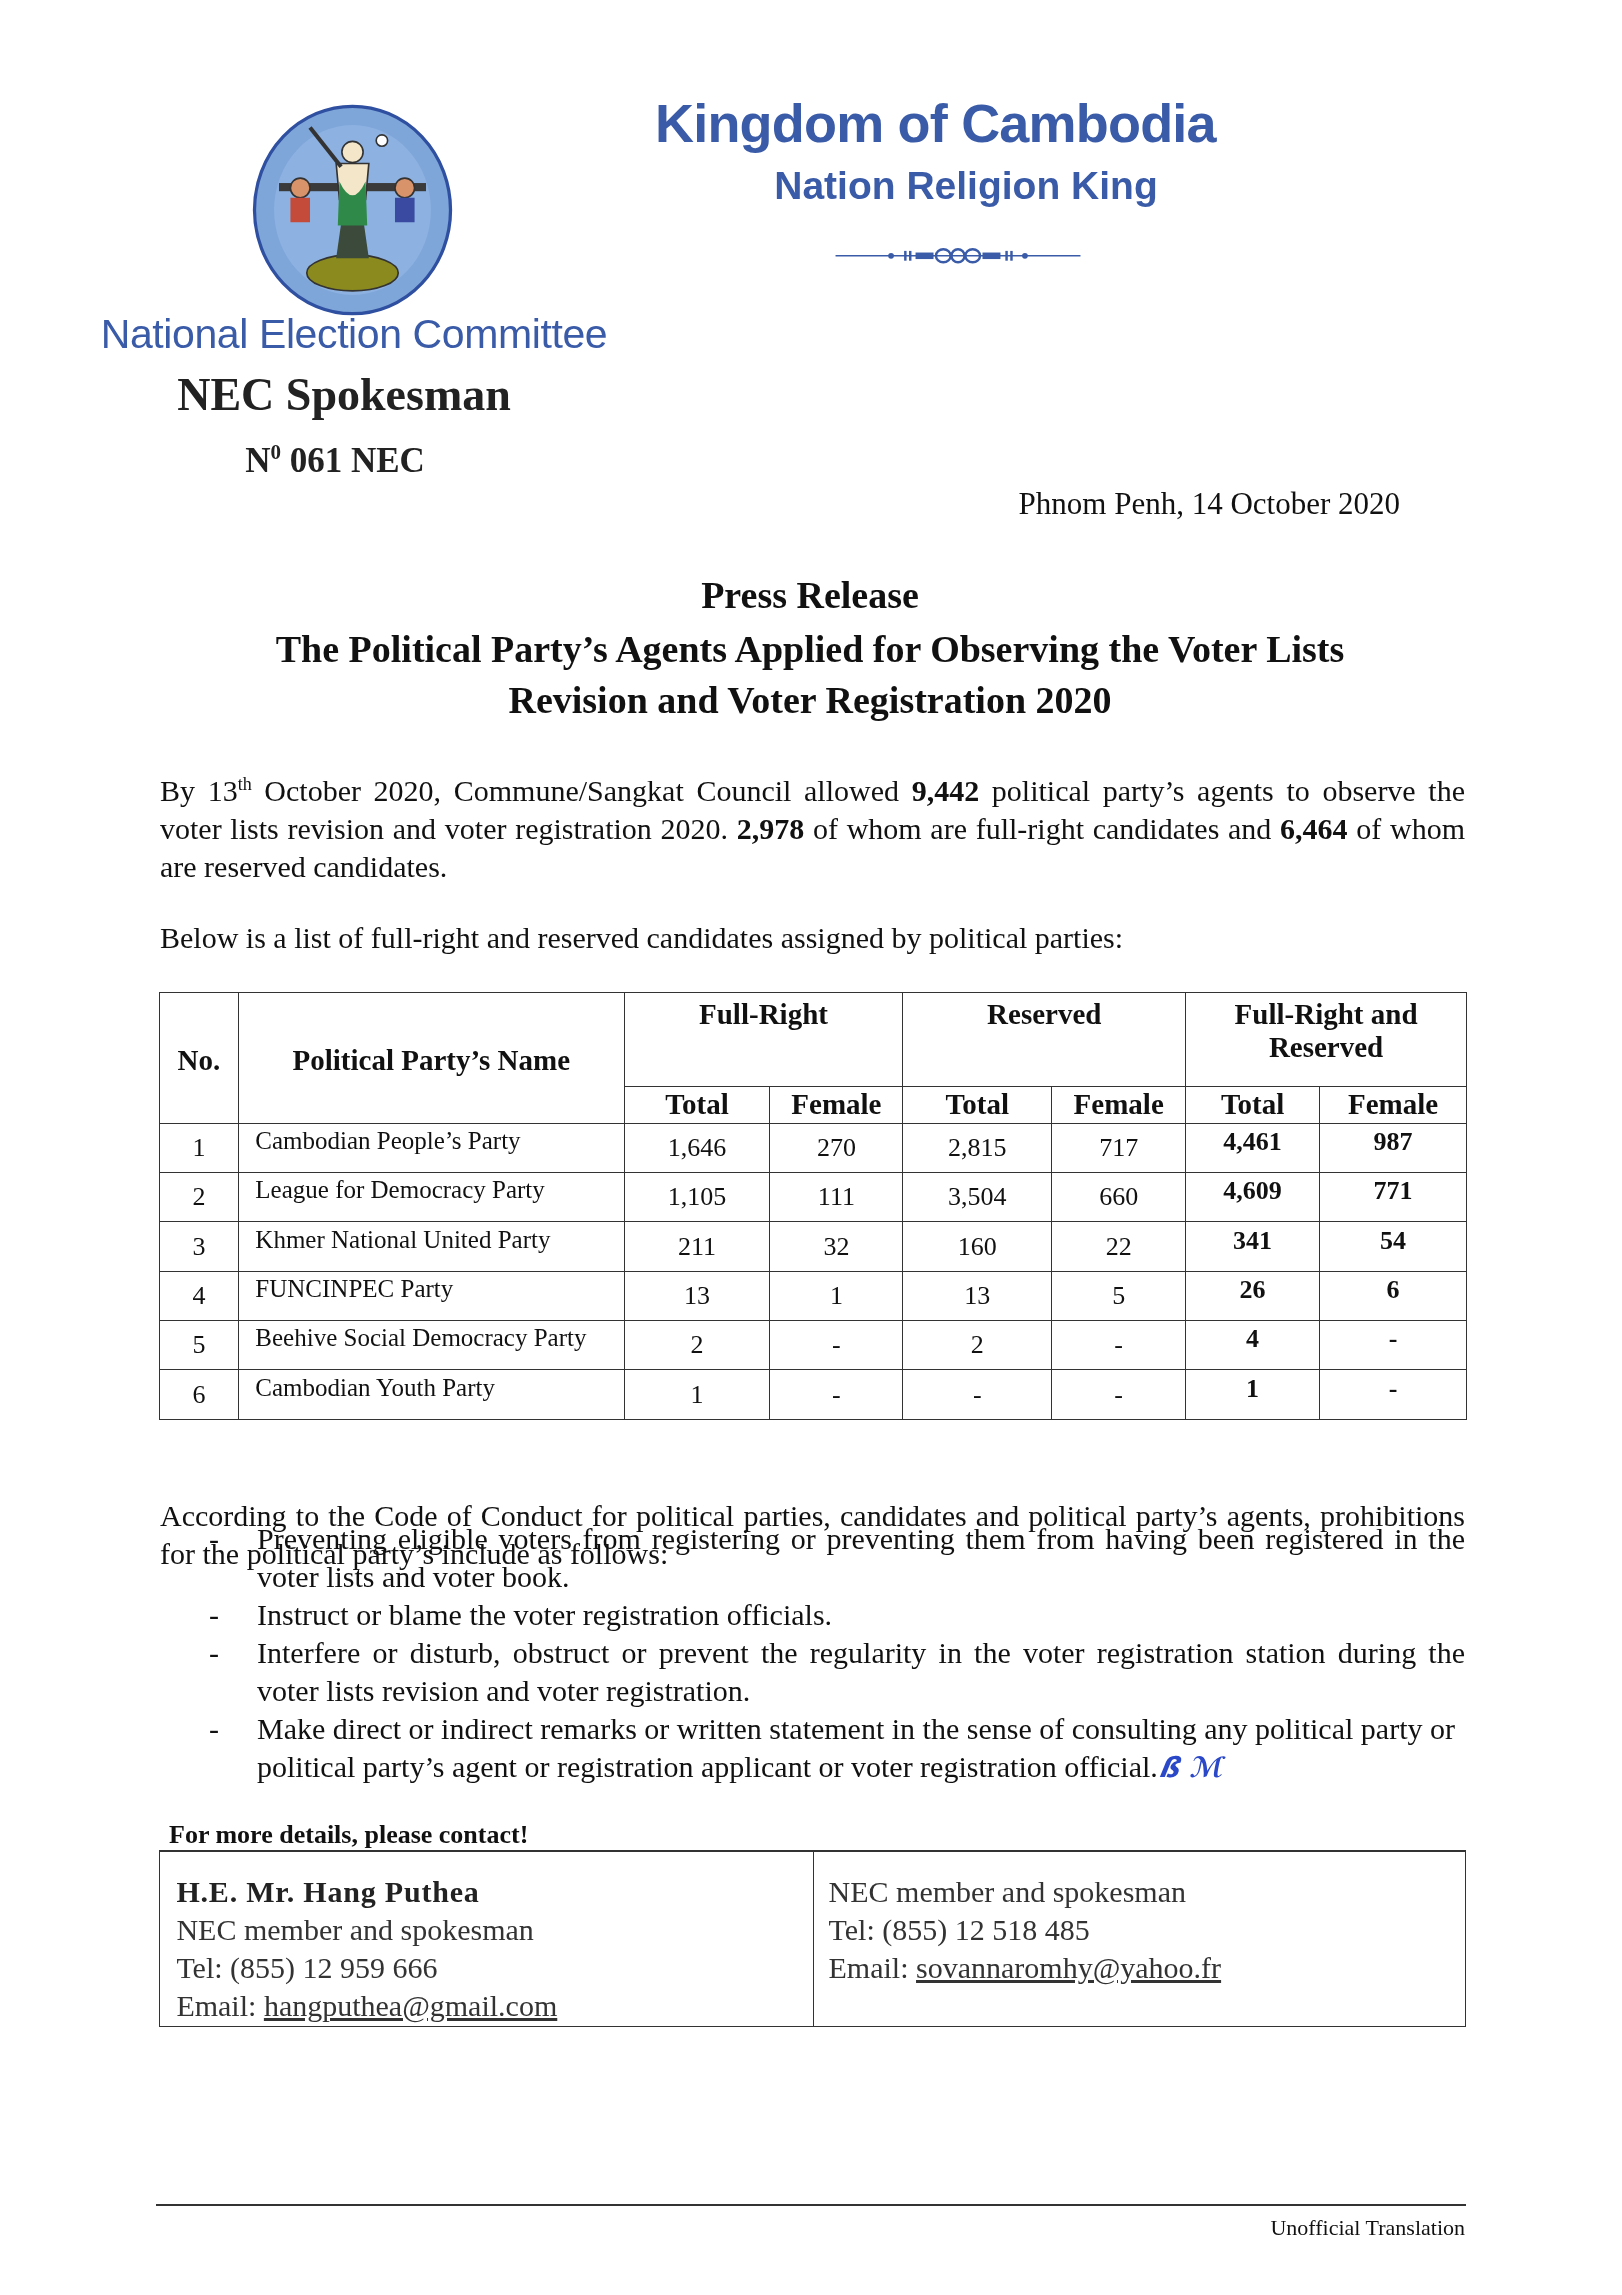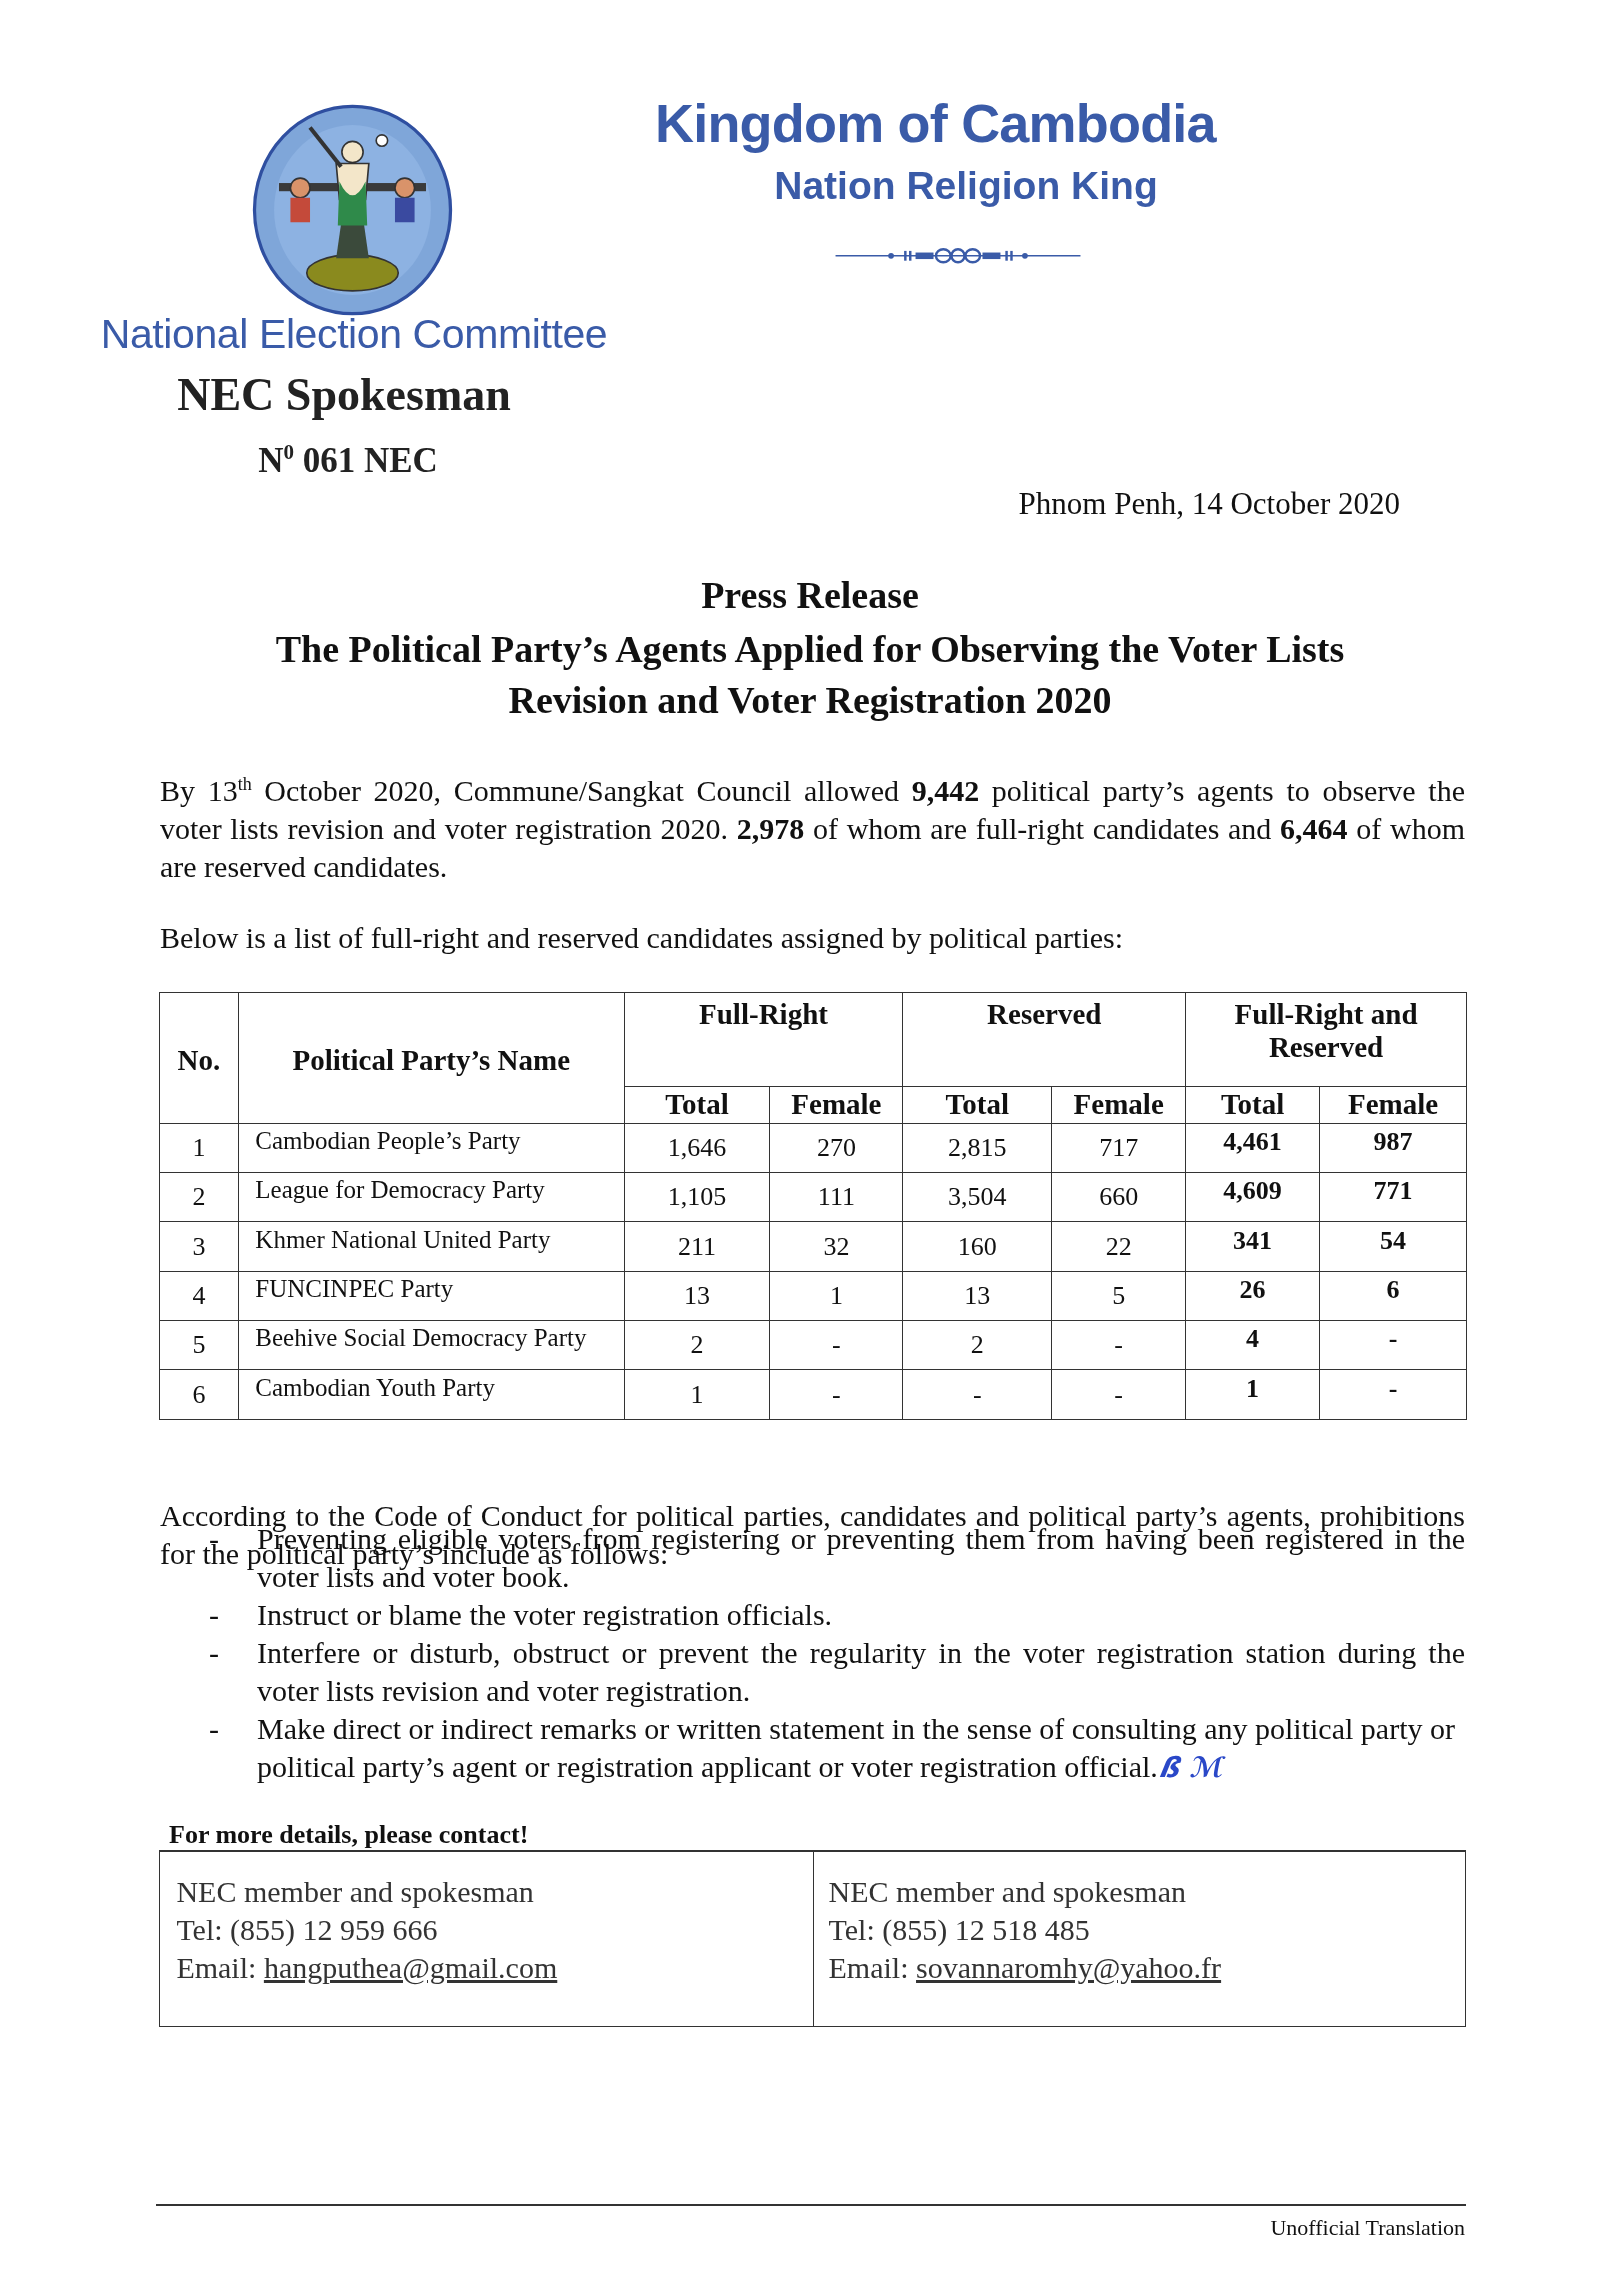"N0 061 NEC" .nec-no { left: 168px -> 155px }
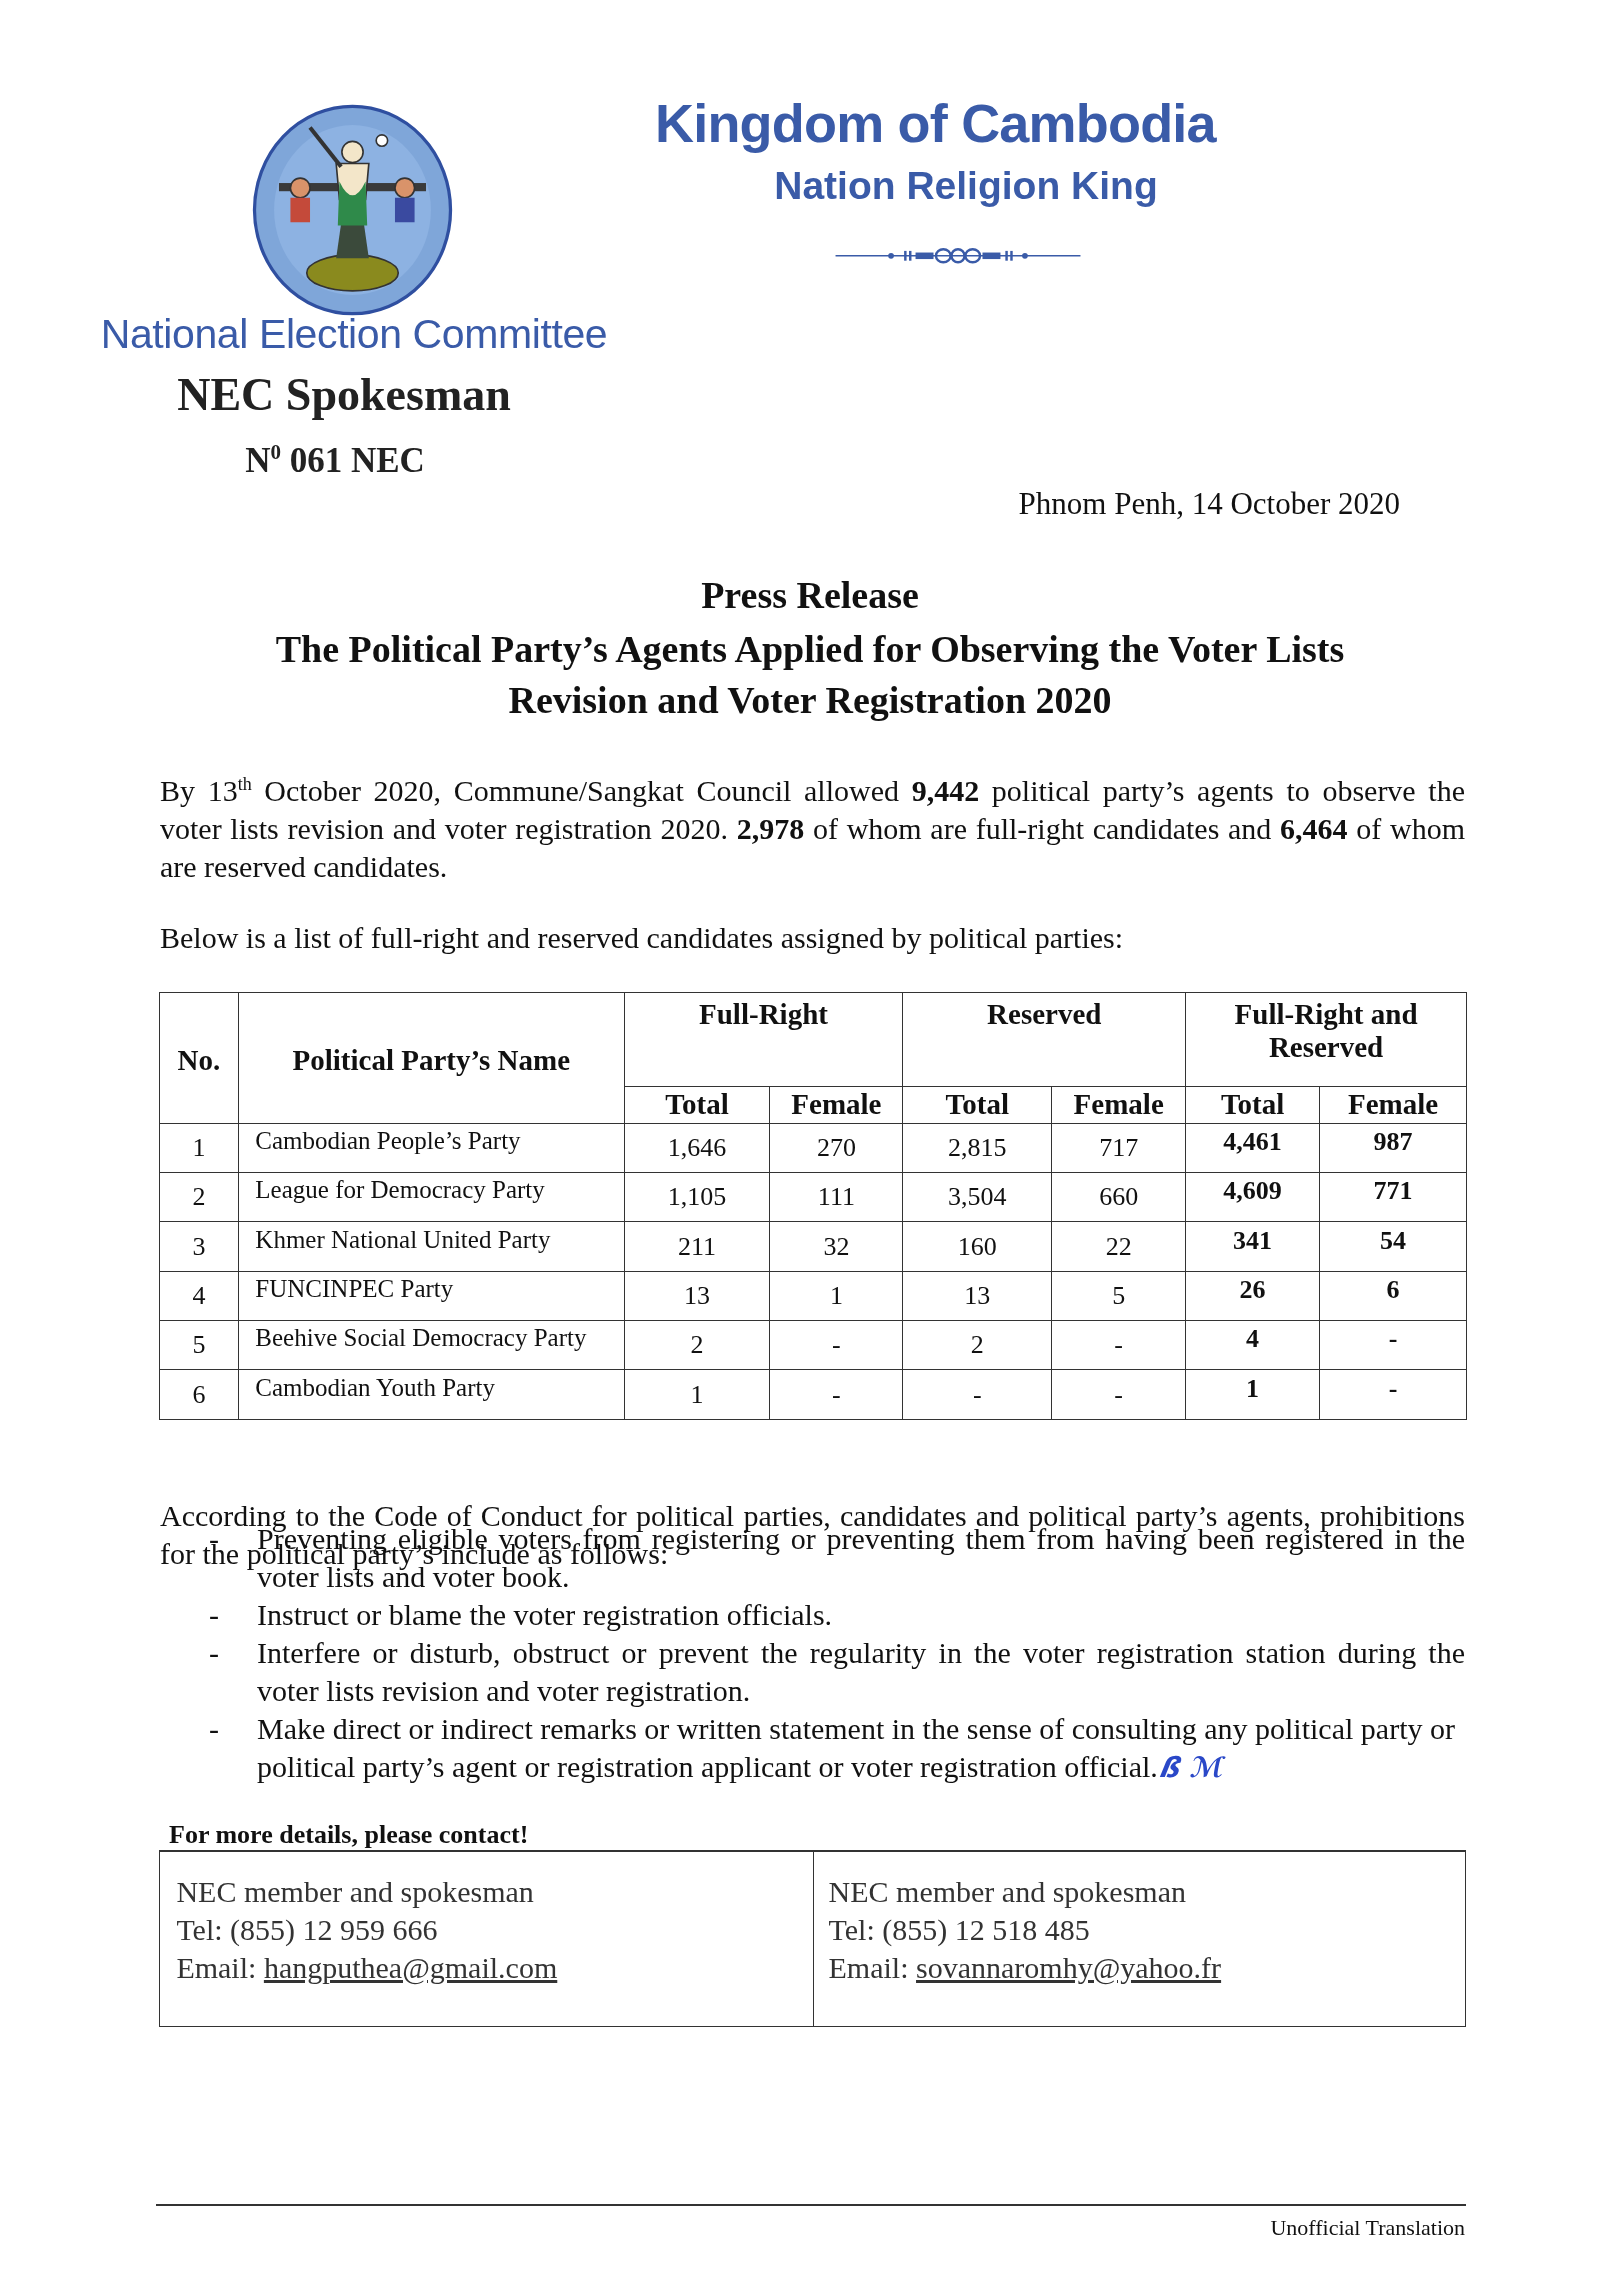"H.E. Mr. Hang Puthea" div.contact-name { html: none -> <div>H.E. Mr. Hang Puthea</div> }
